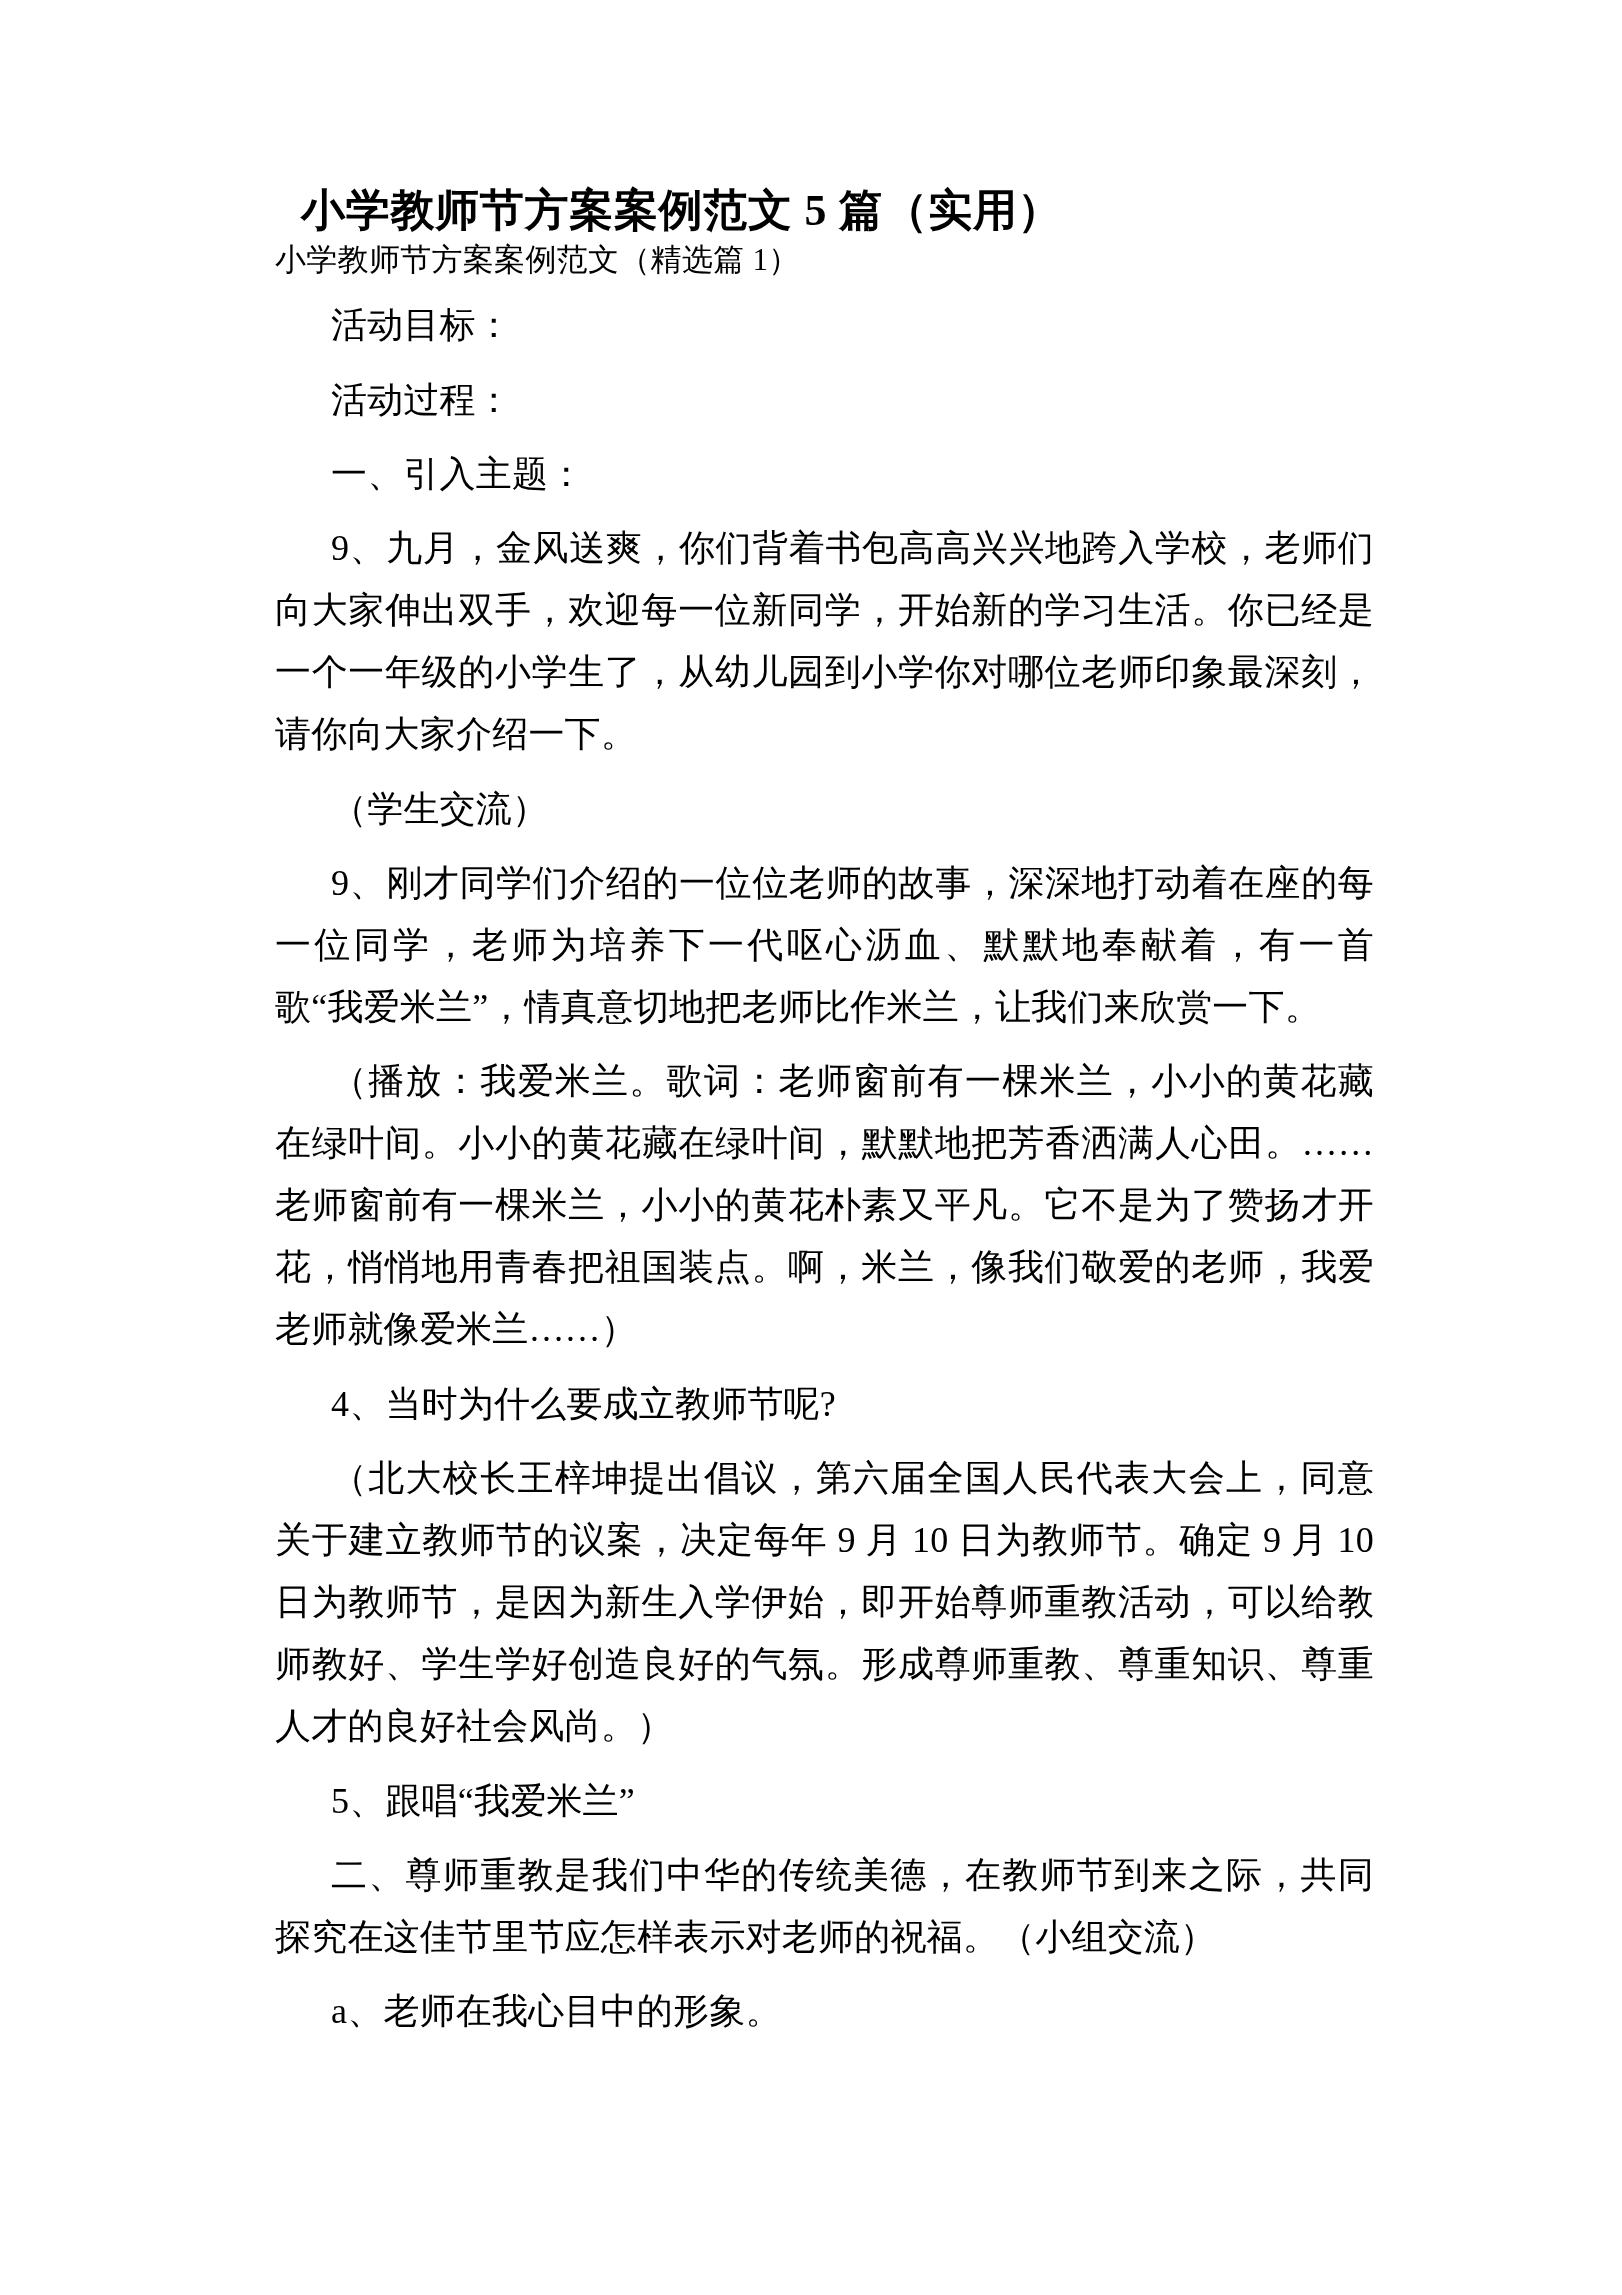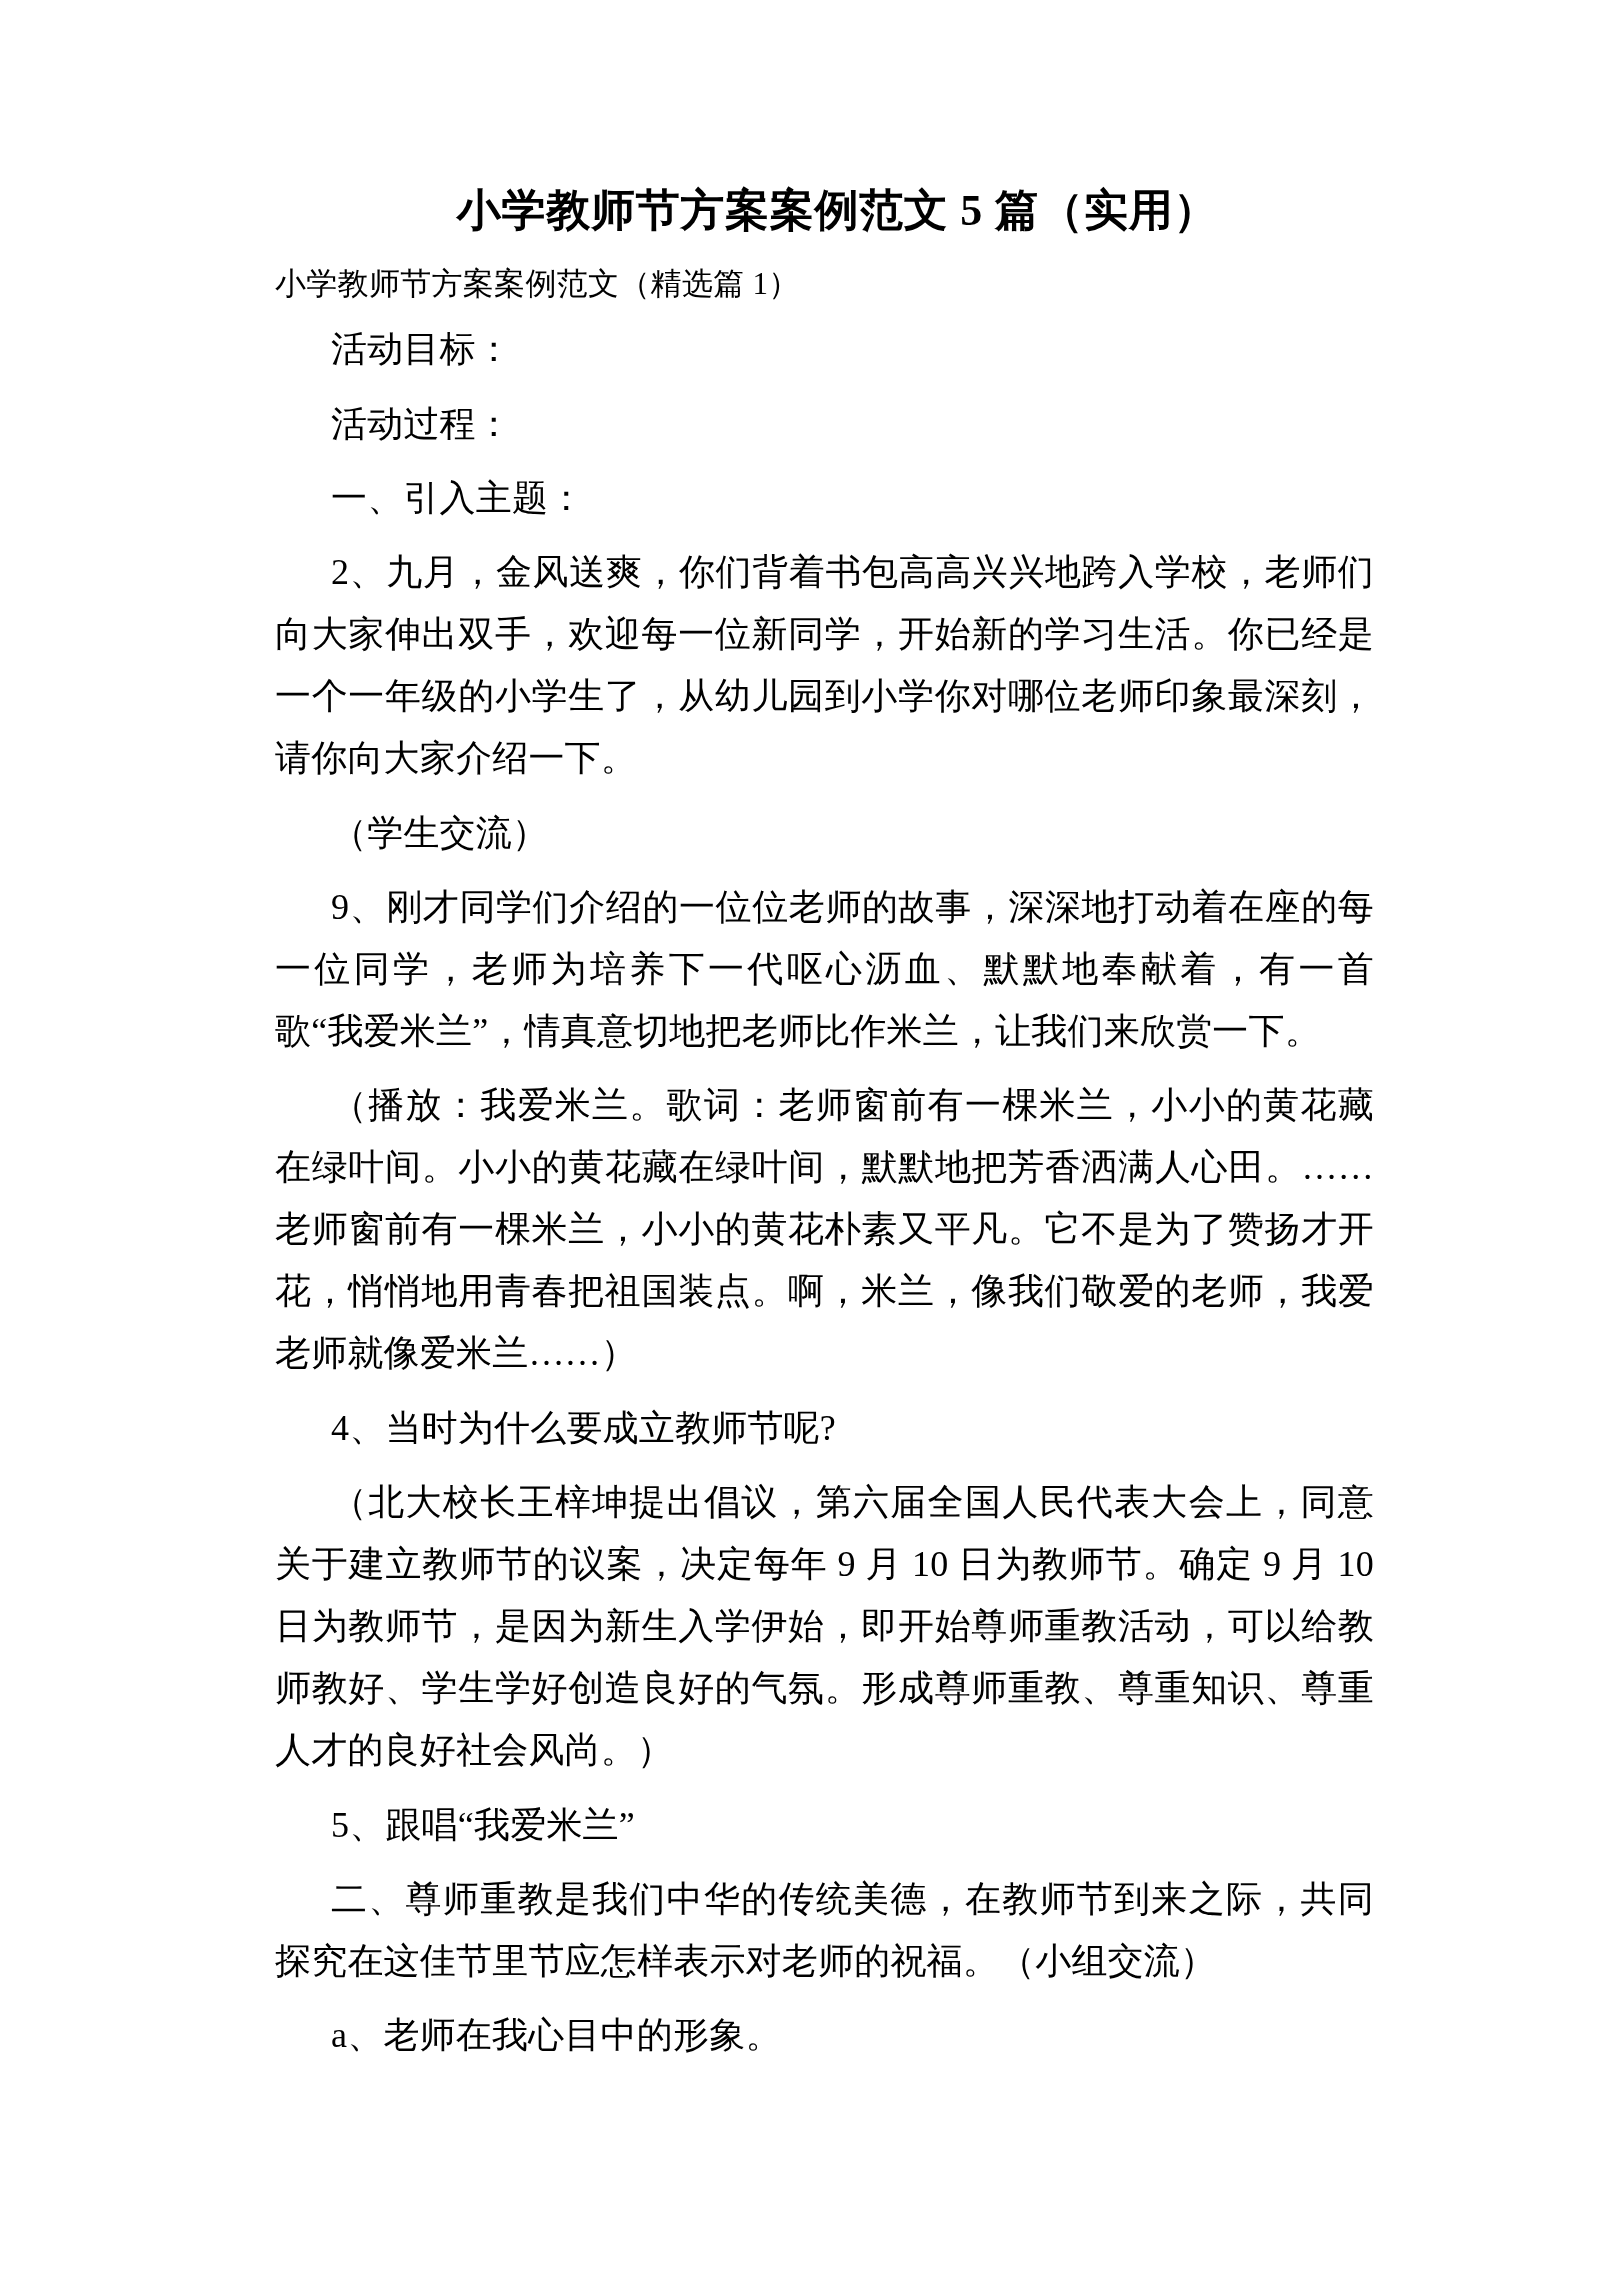"小学教师节方案案例范文 5 篇（实用）" .doc-title { margin: 0 0 27px 26px -> 0 0 3px 26px; text-align: center -> none }
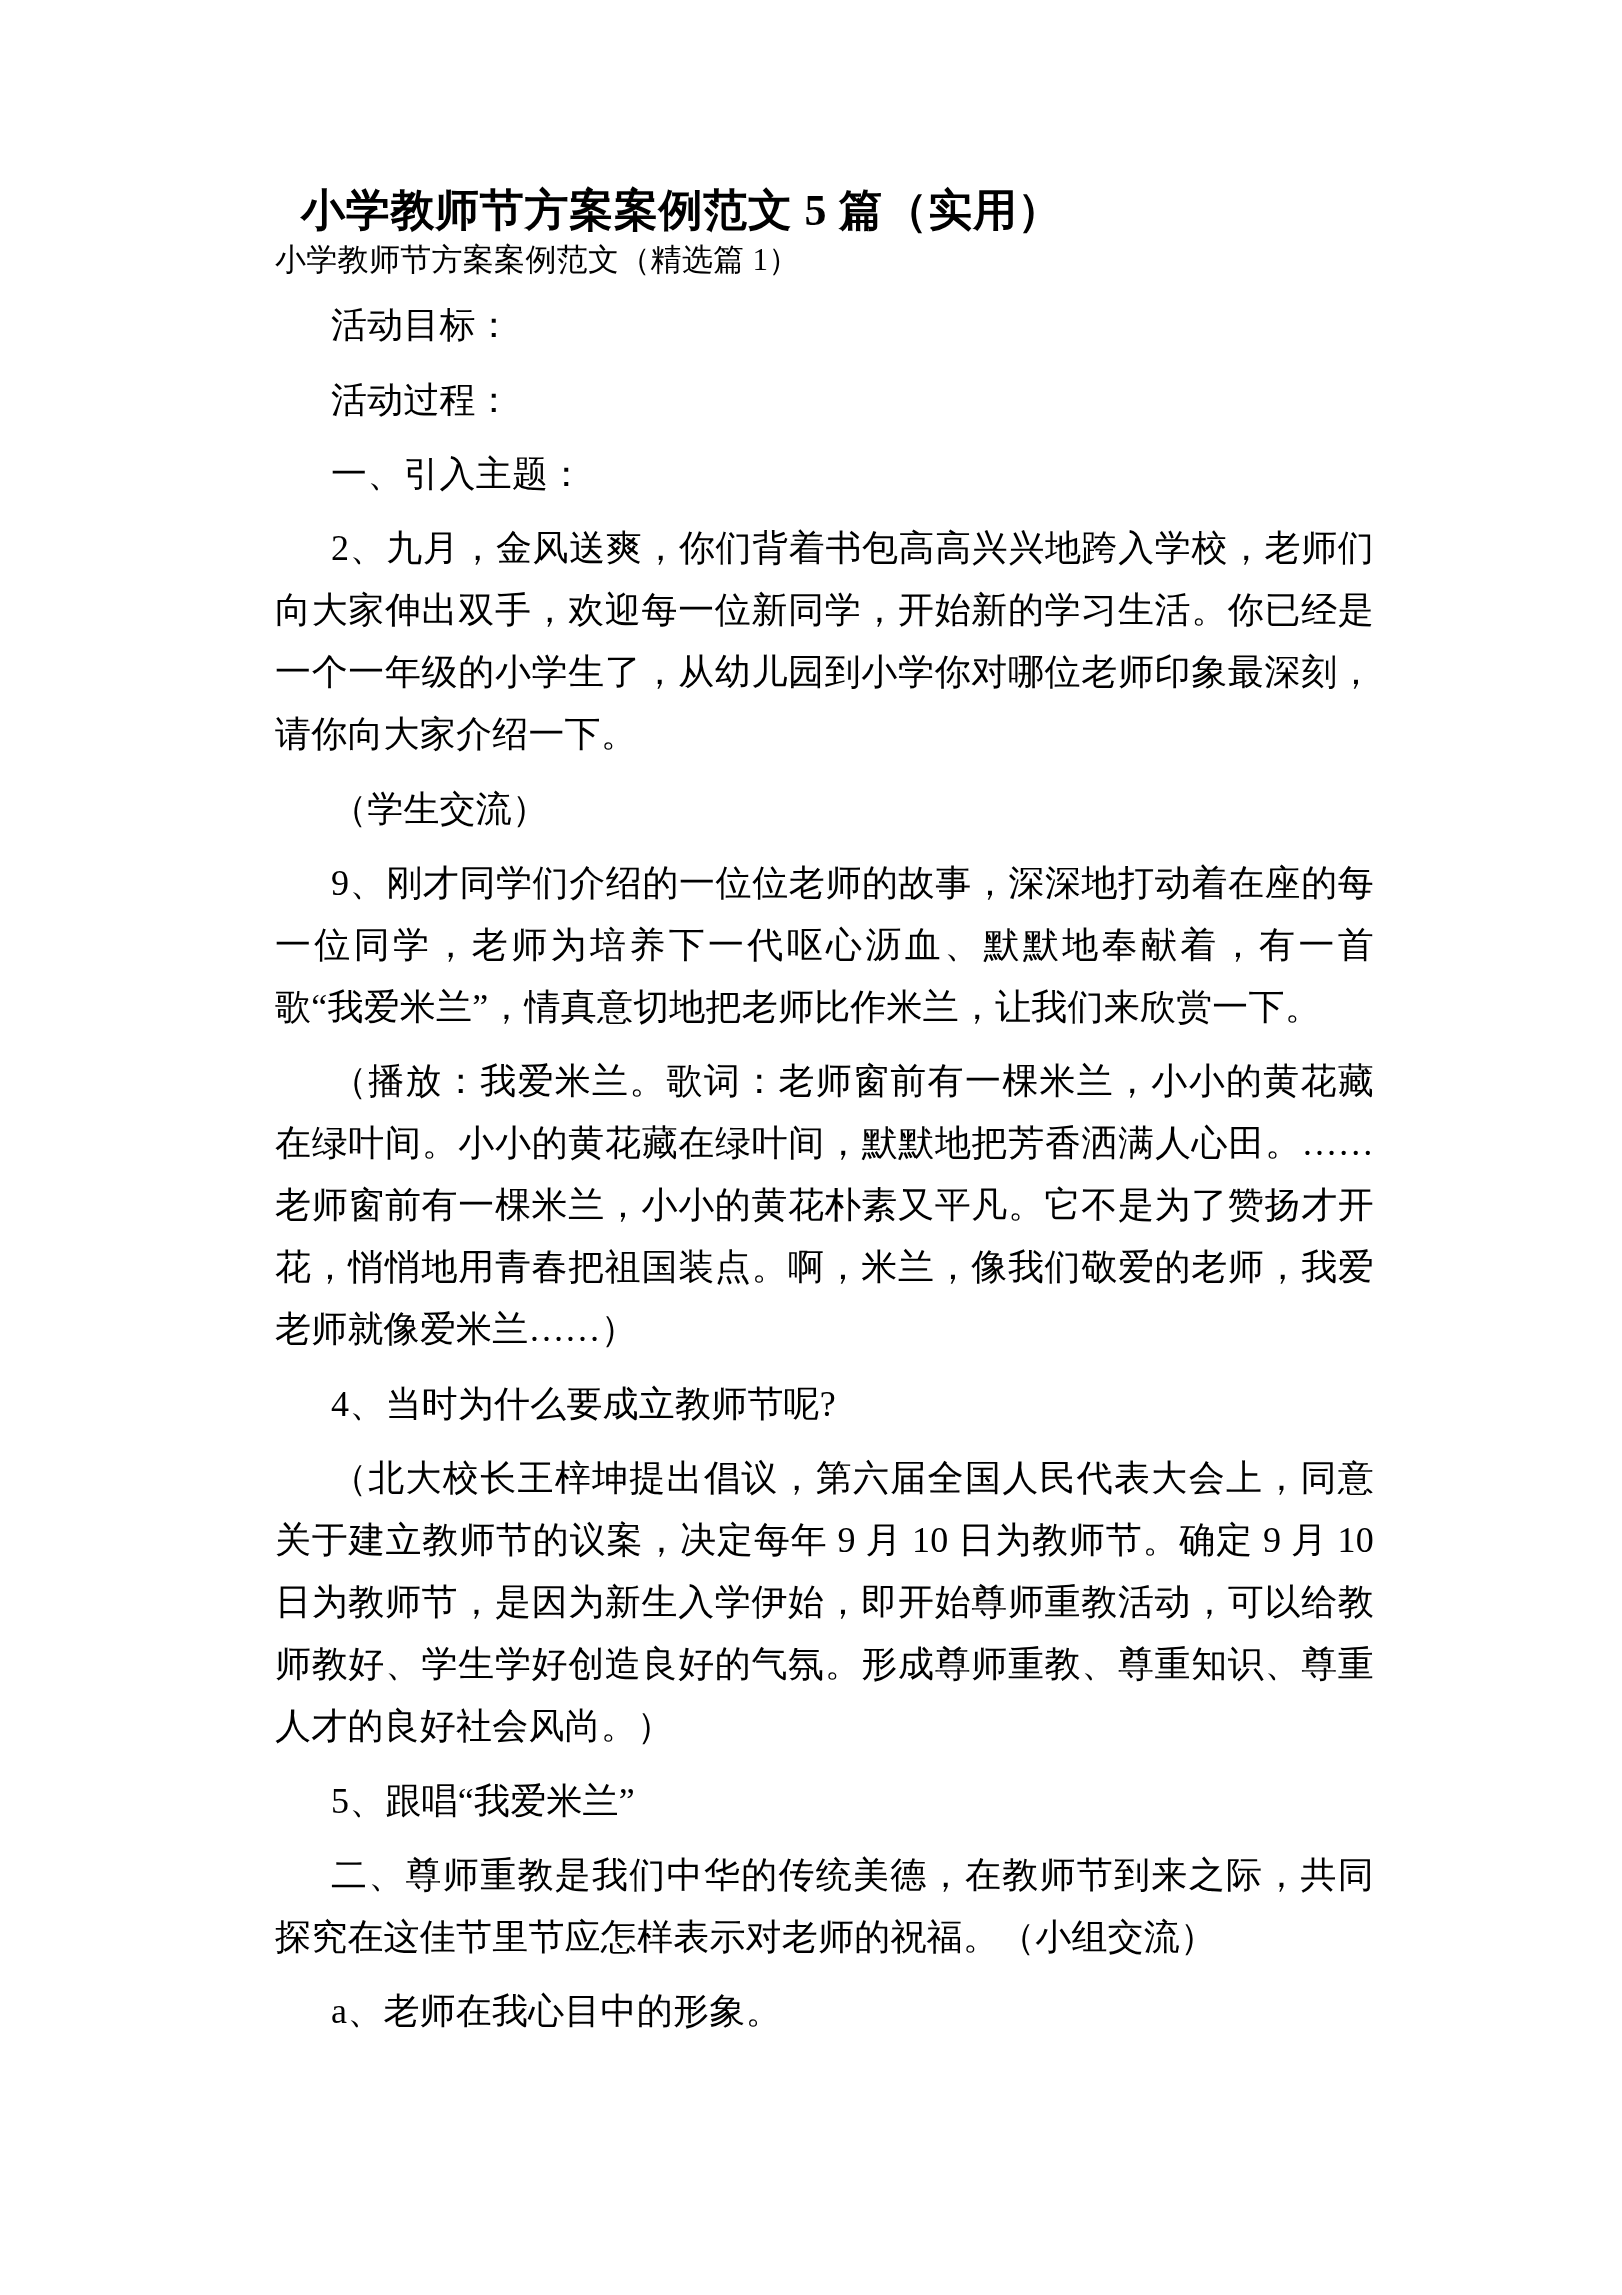"2、九月，金风送爽，你们背着书包高高兴兴地跨入学校，老师们向大家伸出双手，欢迎每" p.para { text: 2 -> 9 }
